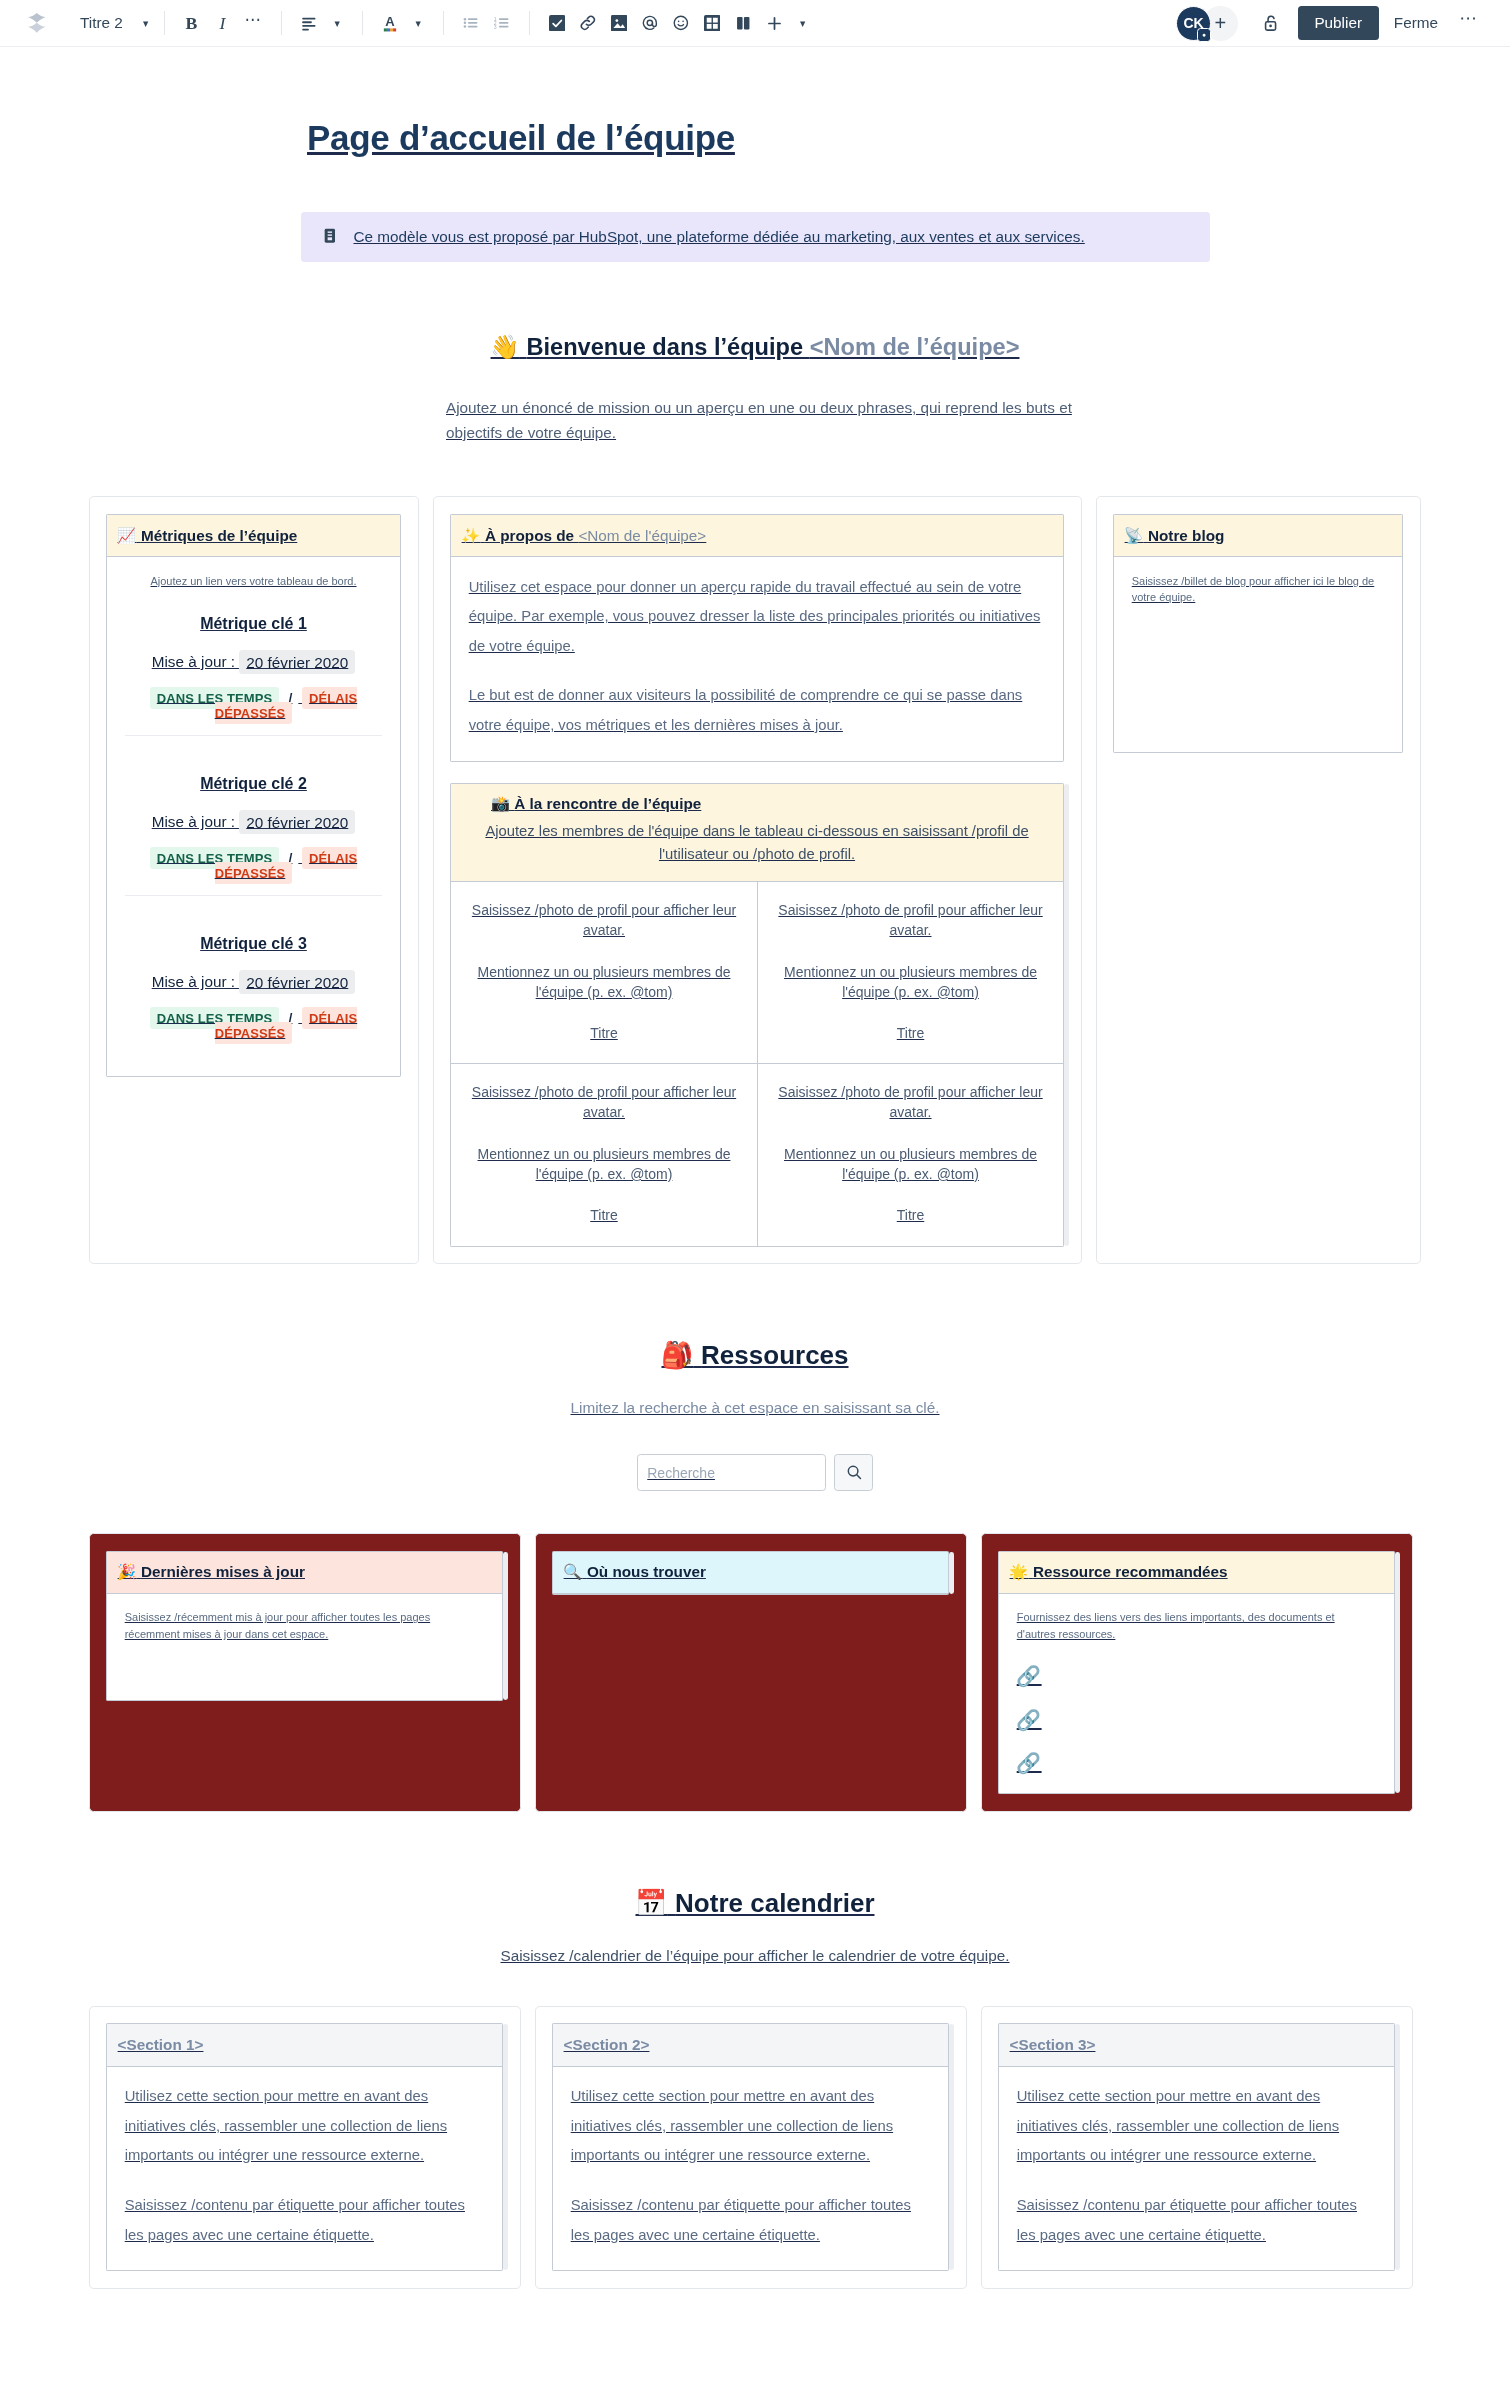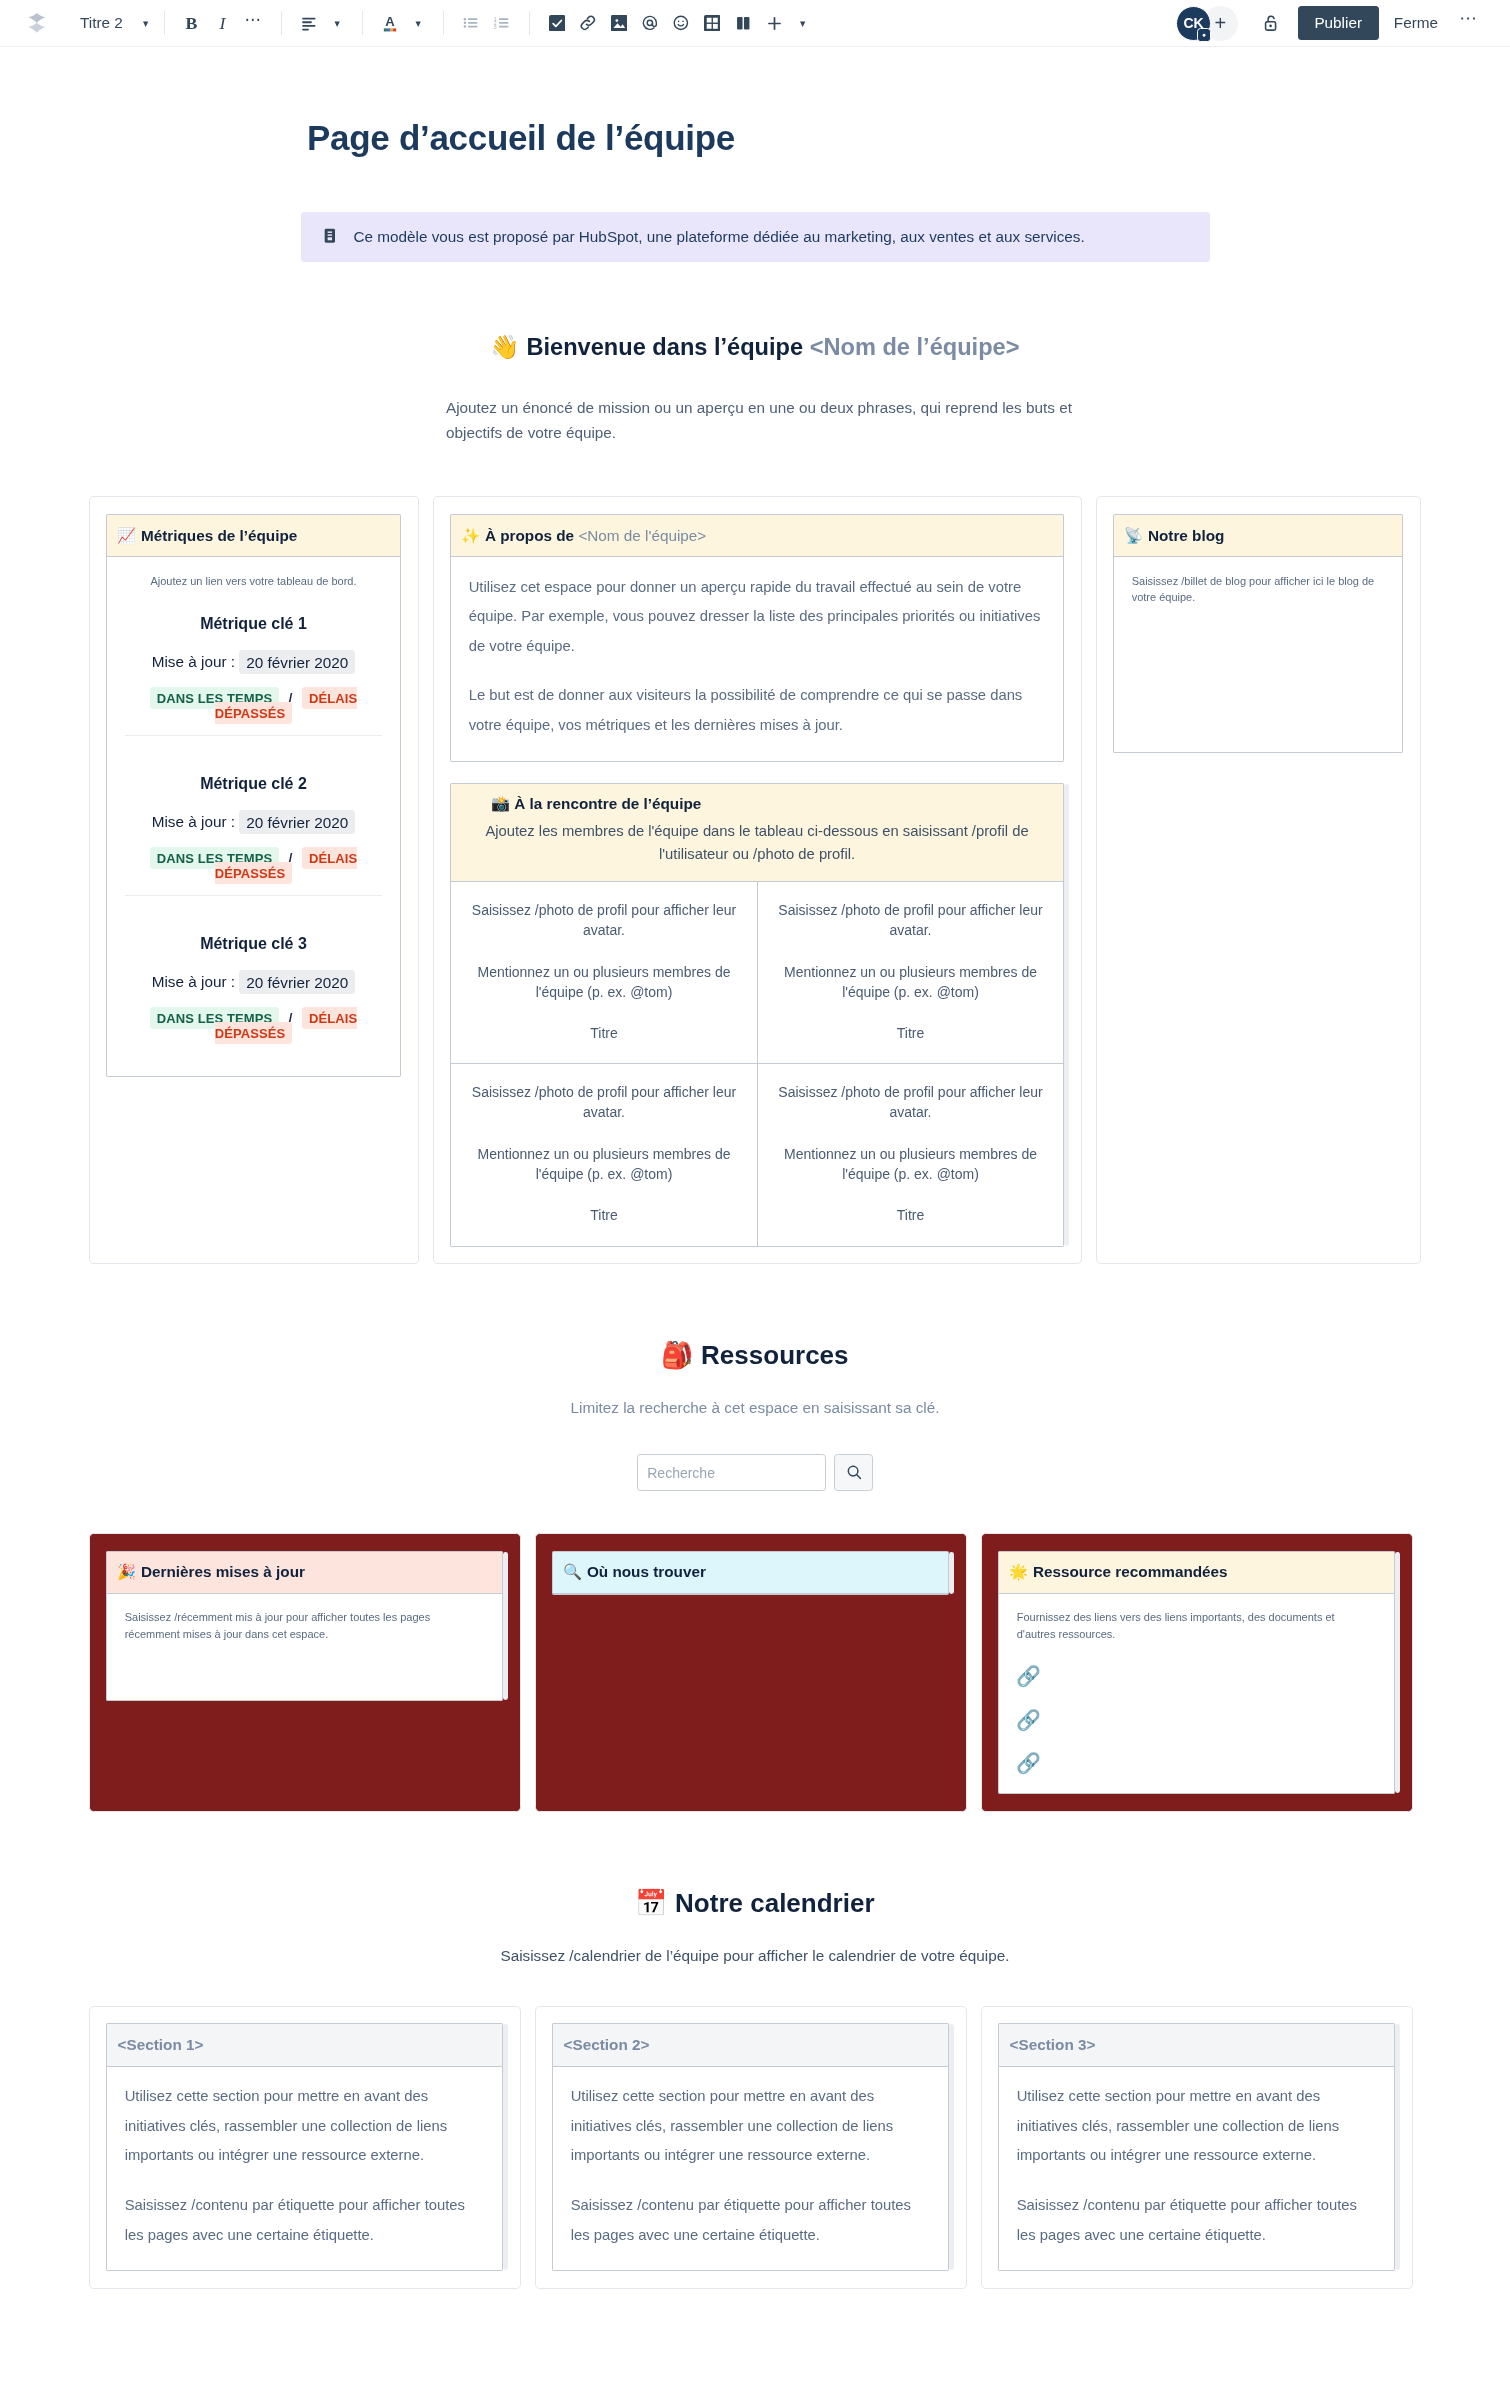"Page d’accueil de l’équipe" .page { text-decoration: none -> underline }
